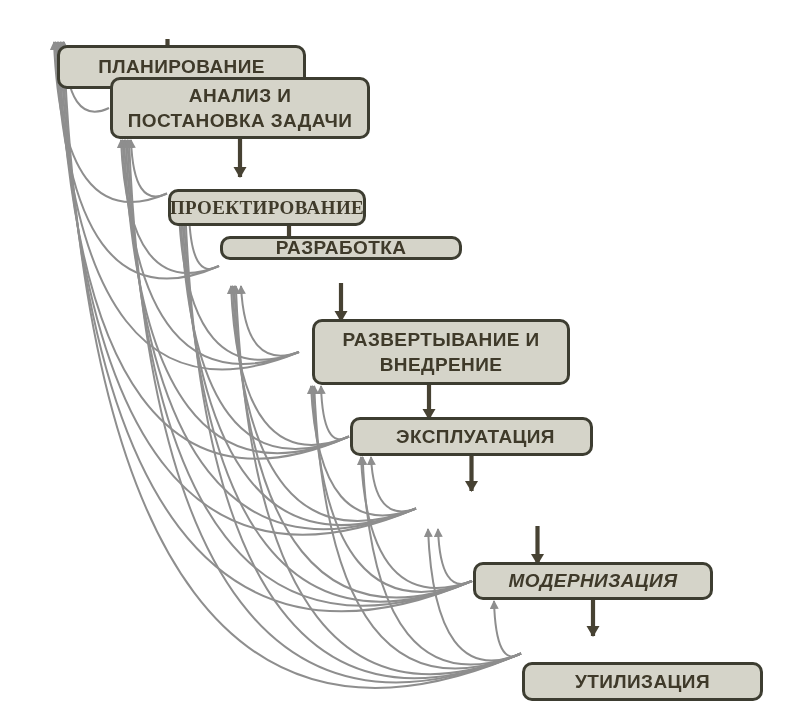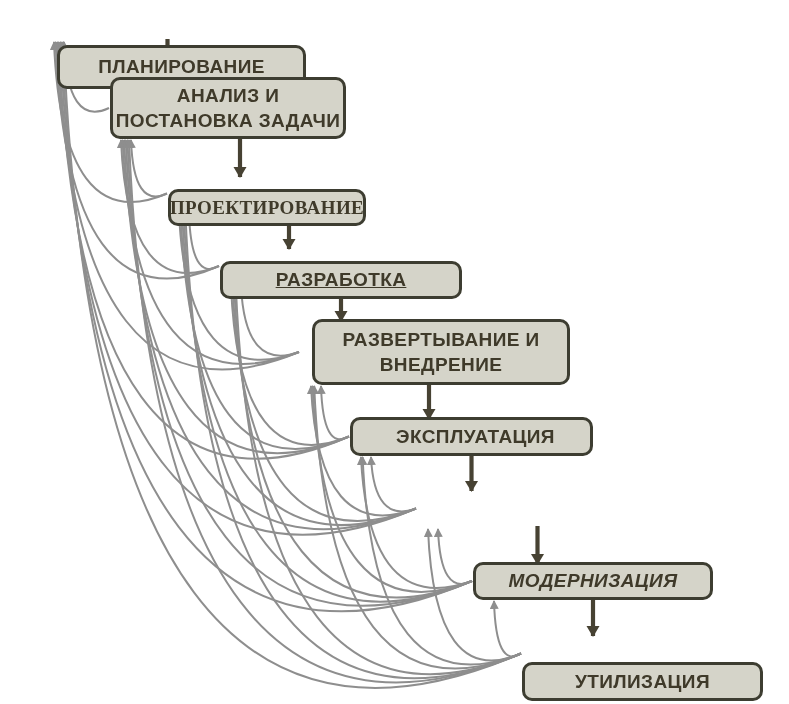"АНАЛИЗ И" div.stage { width: 236px -> 260px }
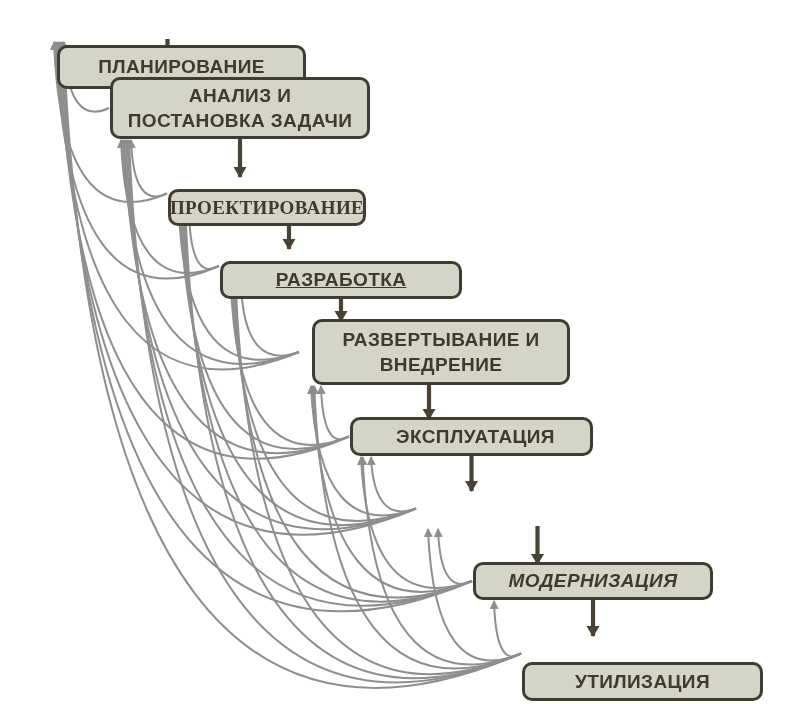"РАЗРАБОТКА" div.stage { height: 38px -> 24px; text-decoration: underline -> none; top: 261px -> 236px }
